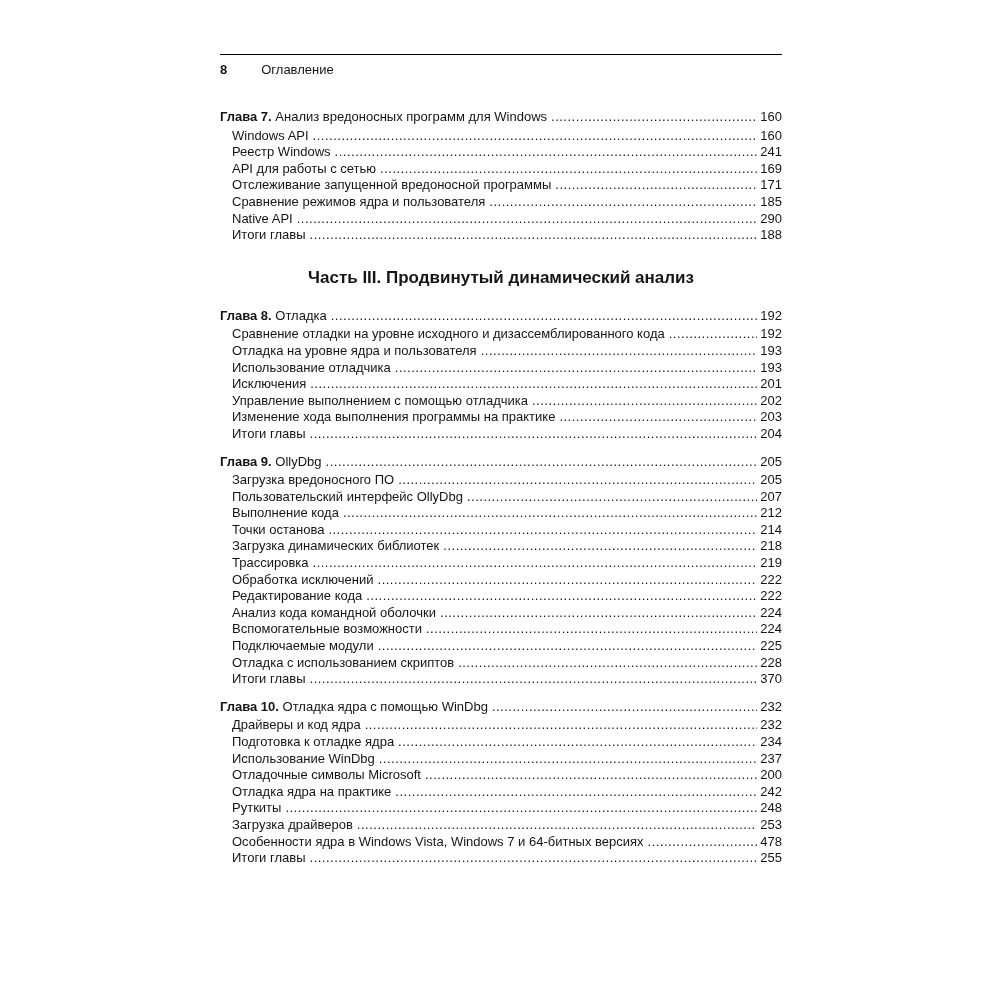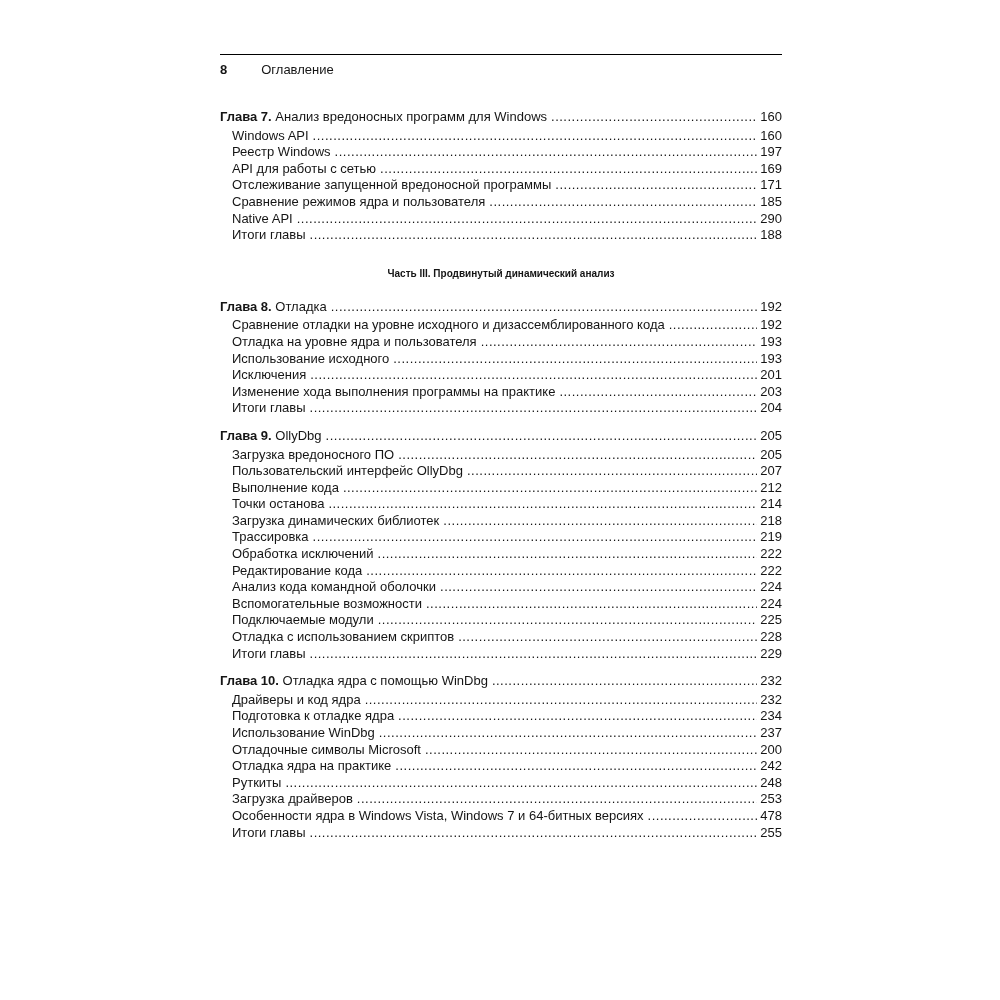"197" span.page-num { text: 197 -> 241 }
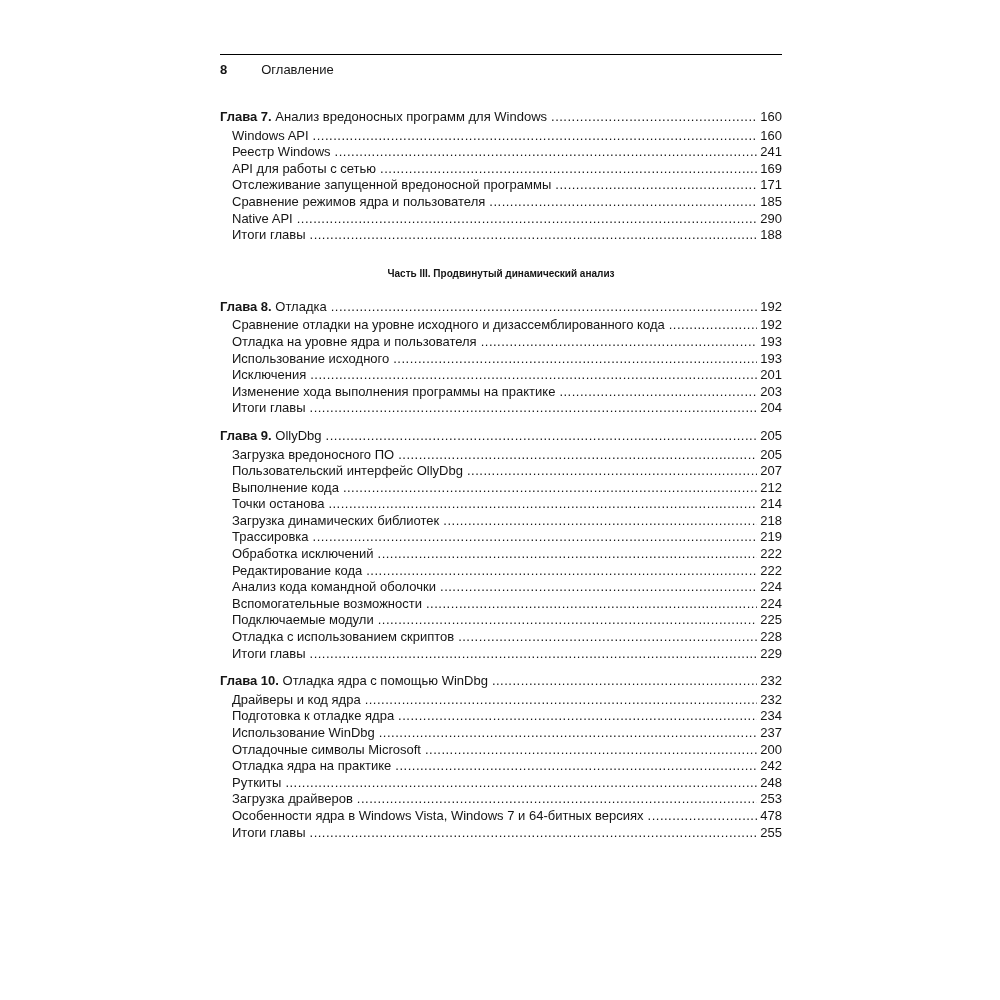"Часть III. Продвинутый динамический" .part-heading { font-size: 10px -> 17px }
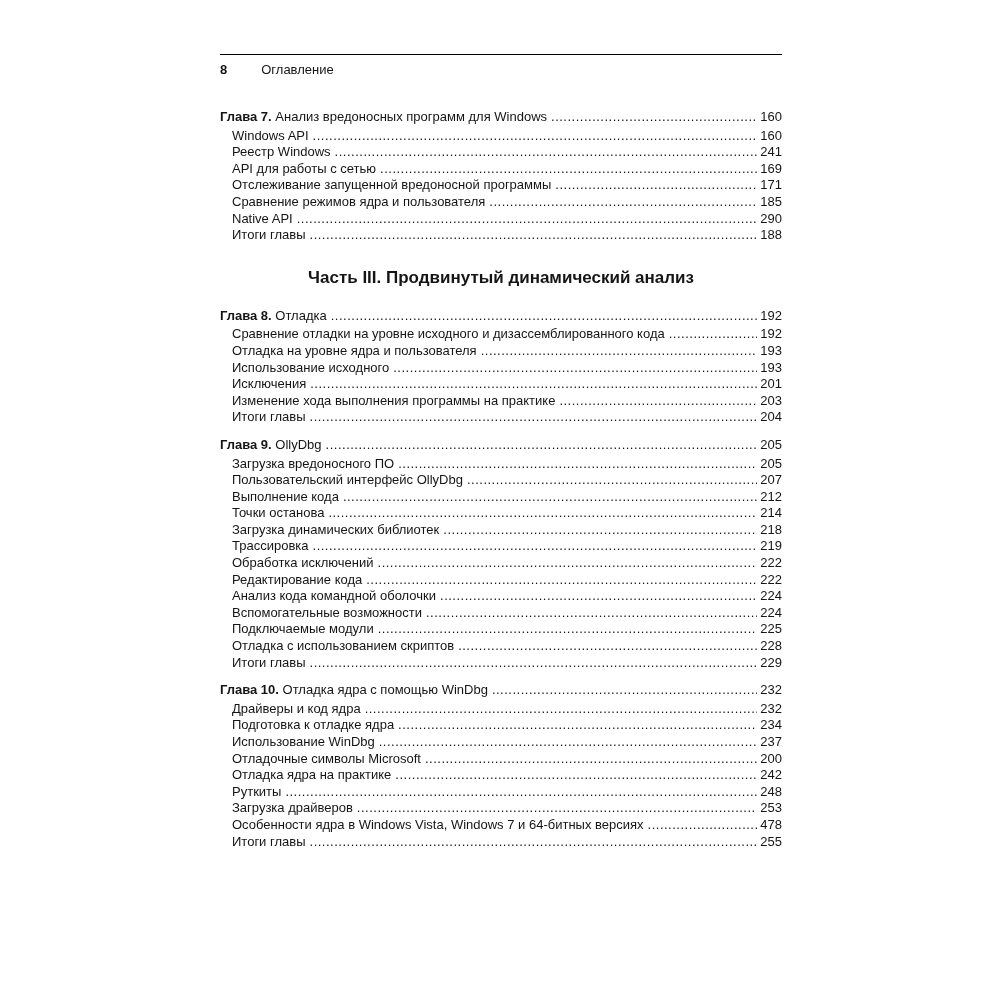"Использование исходного" span.title { text: исходного -> отладчика }
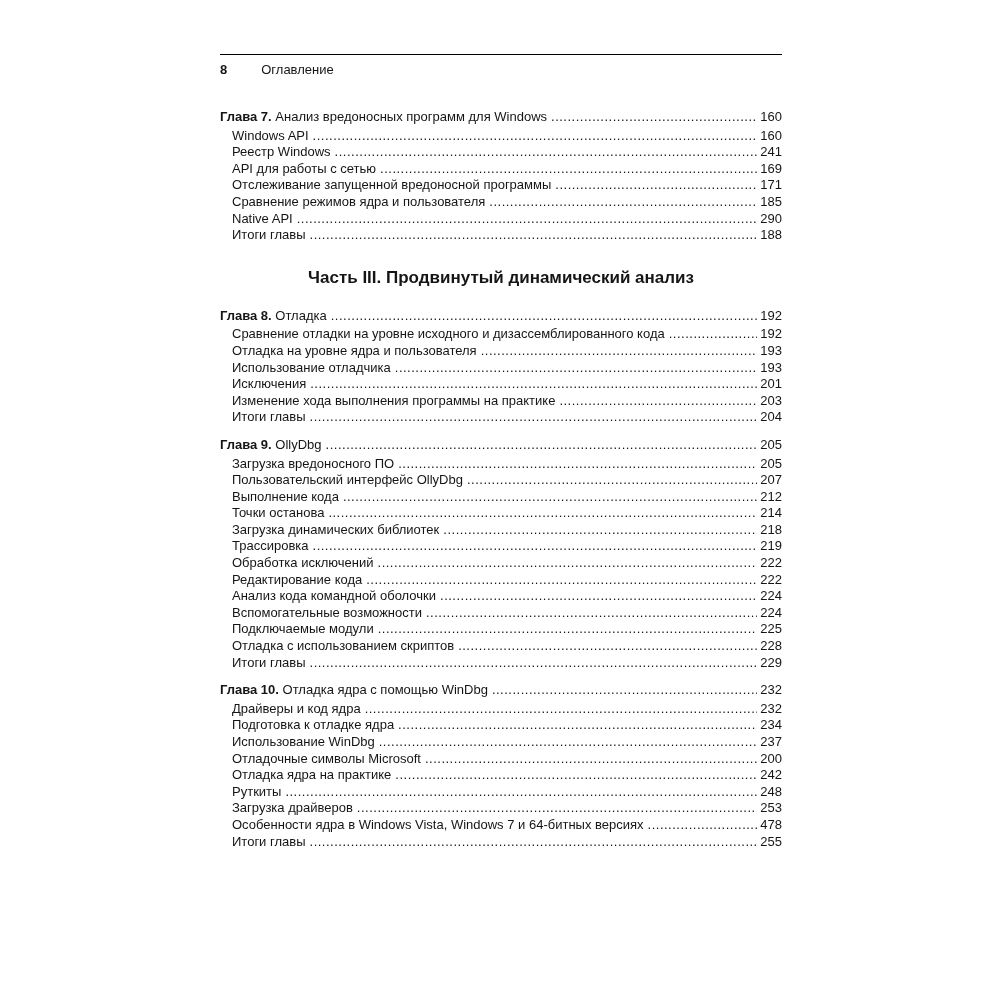"Управление выполнением с помощью" div.row { html: none -> <div> <span>Управление выполнением с помощью отладчика</span> <span></span> <span>202</span> </div> }
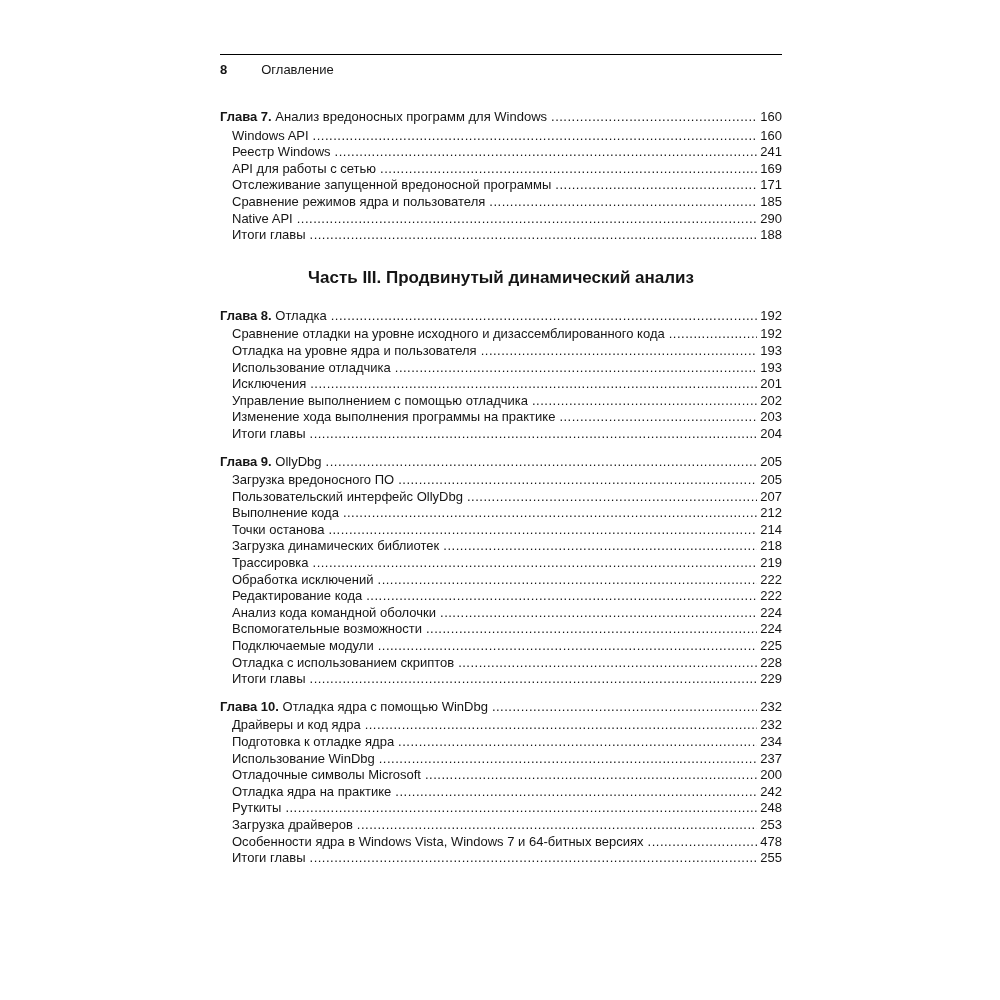"229" span.page-num { text: 229 -> 370 }
